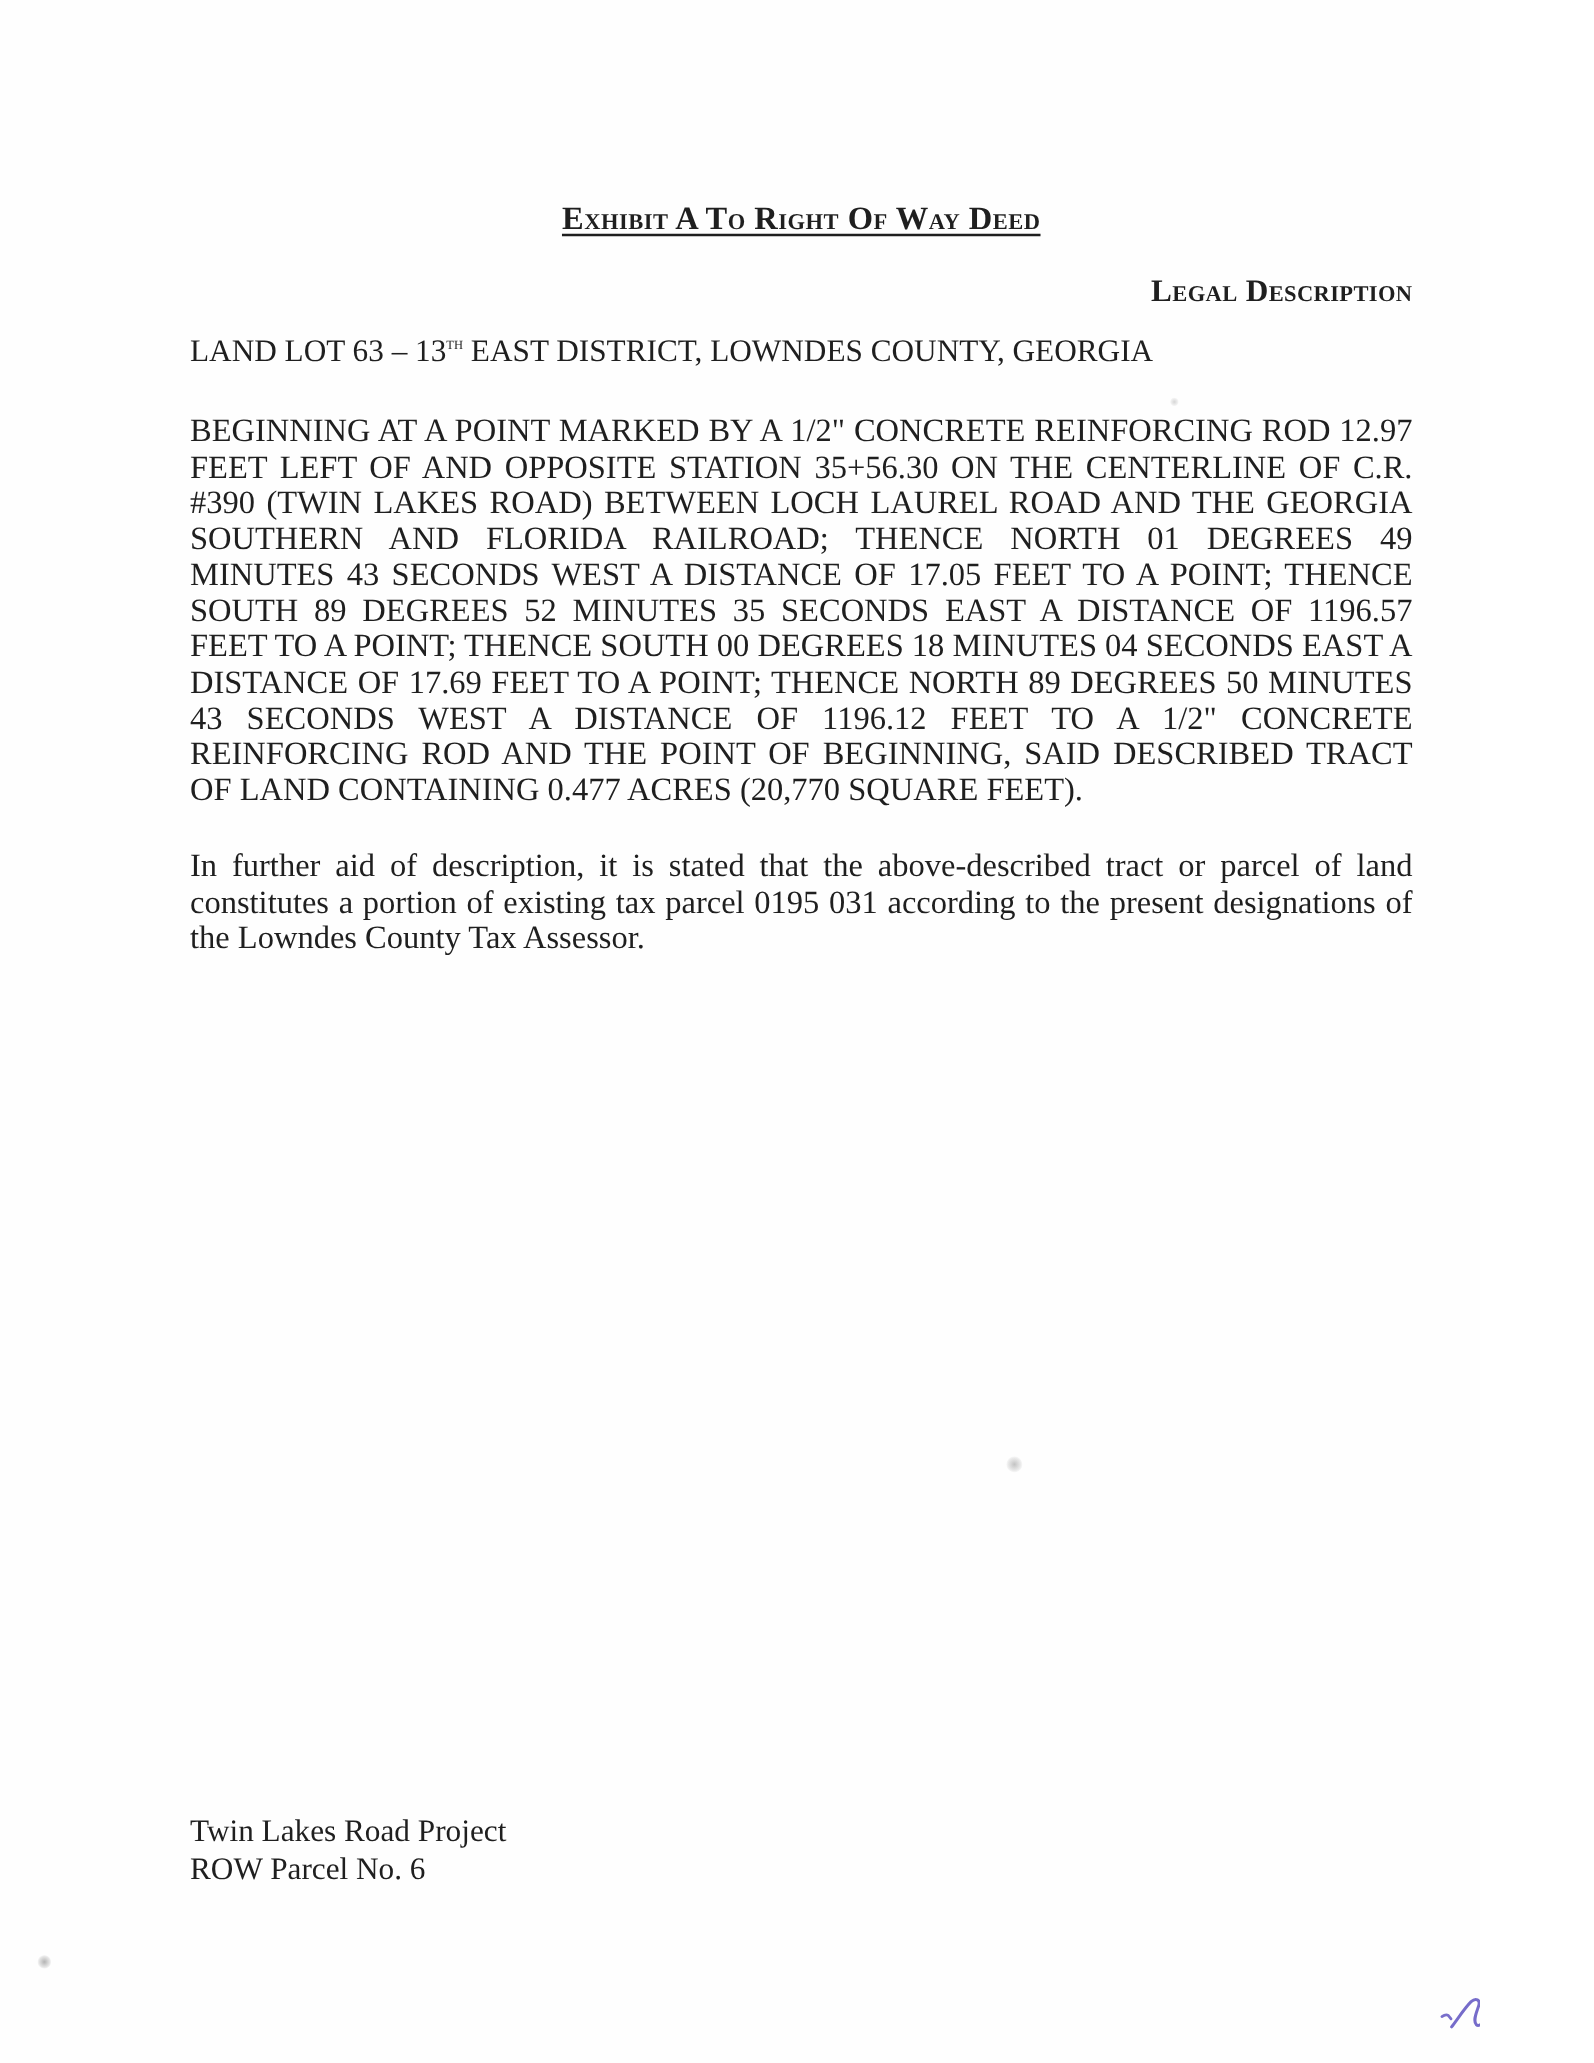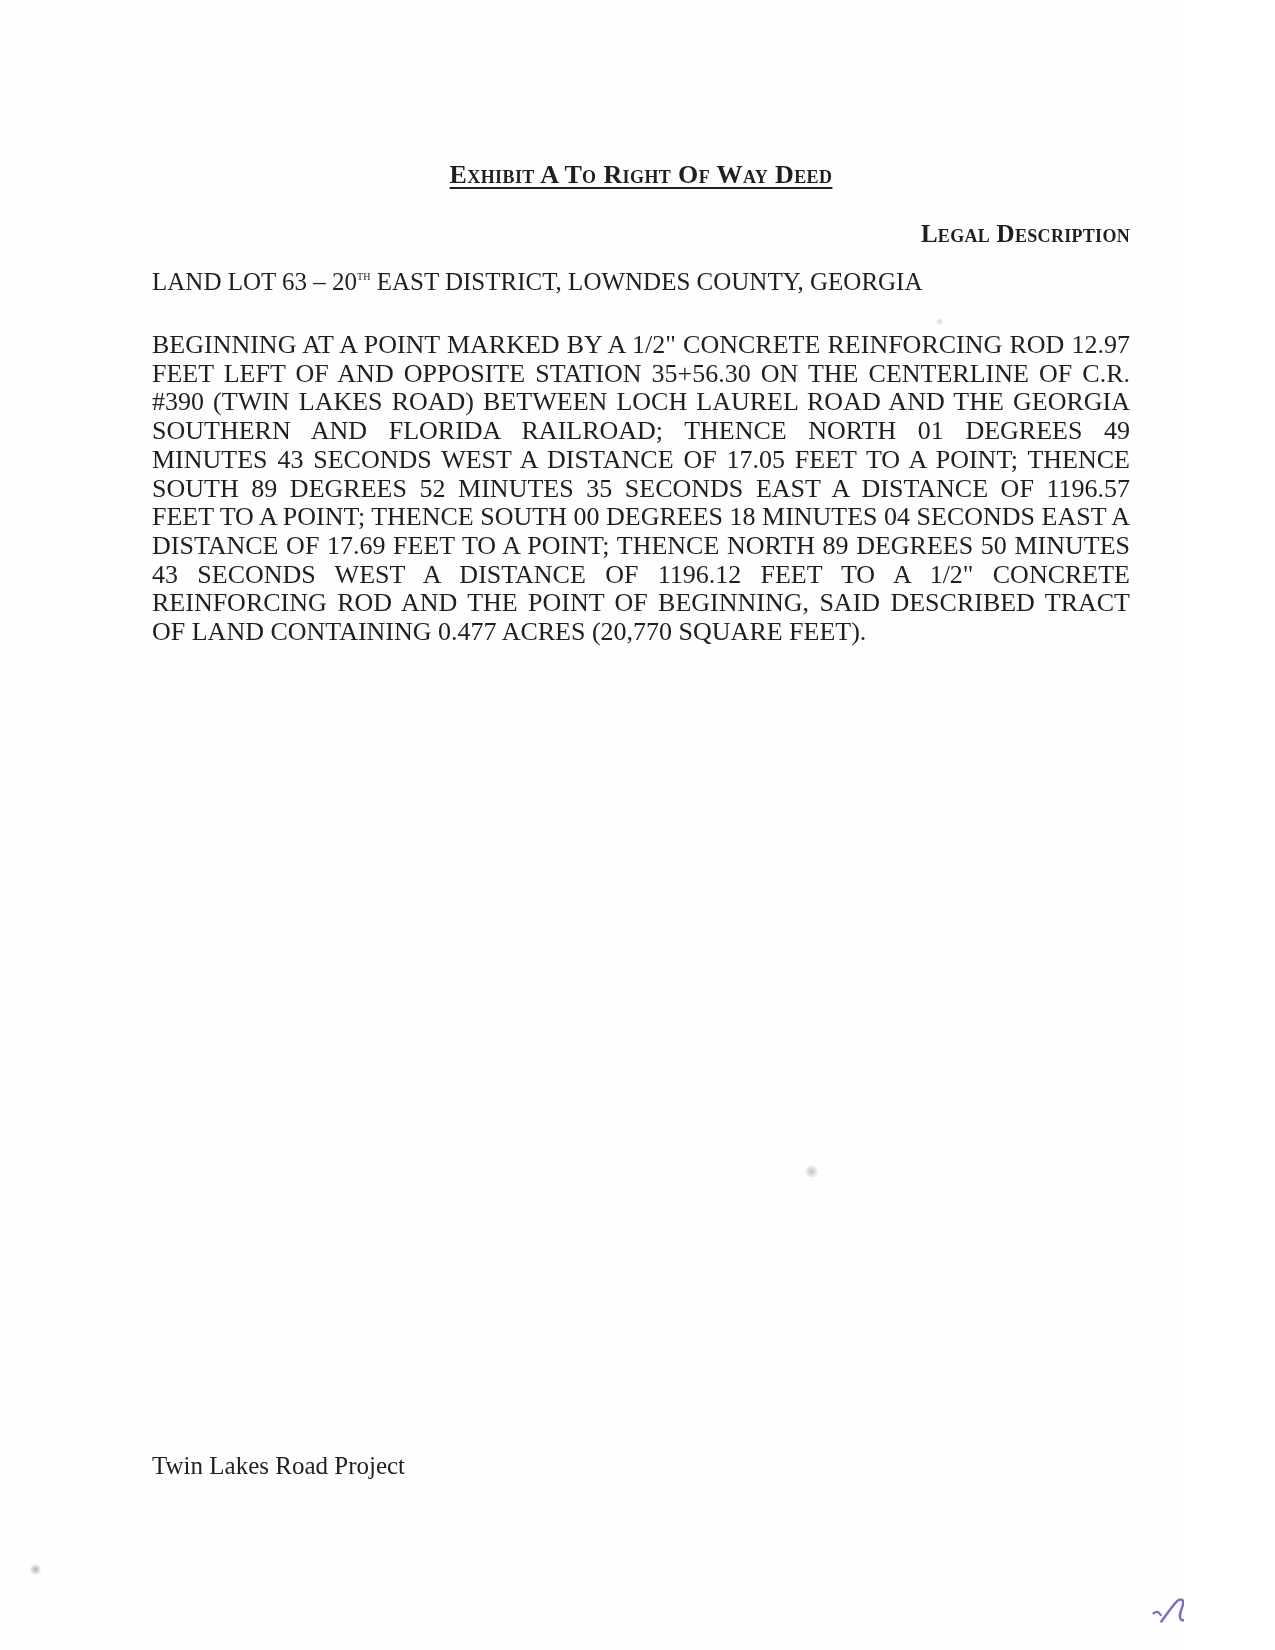"LAND LOT 63 – 20" span { text: 20 -> 13 }
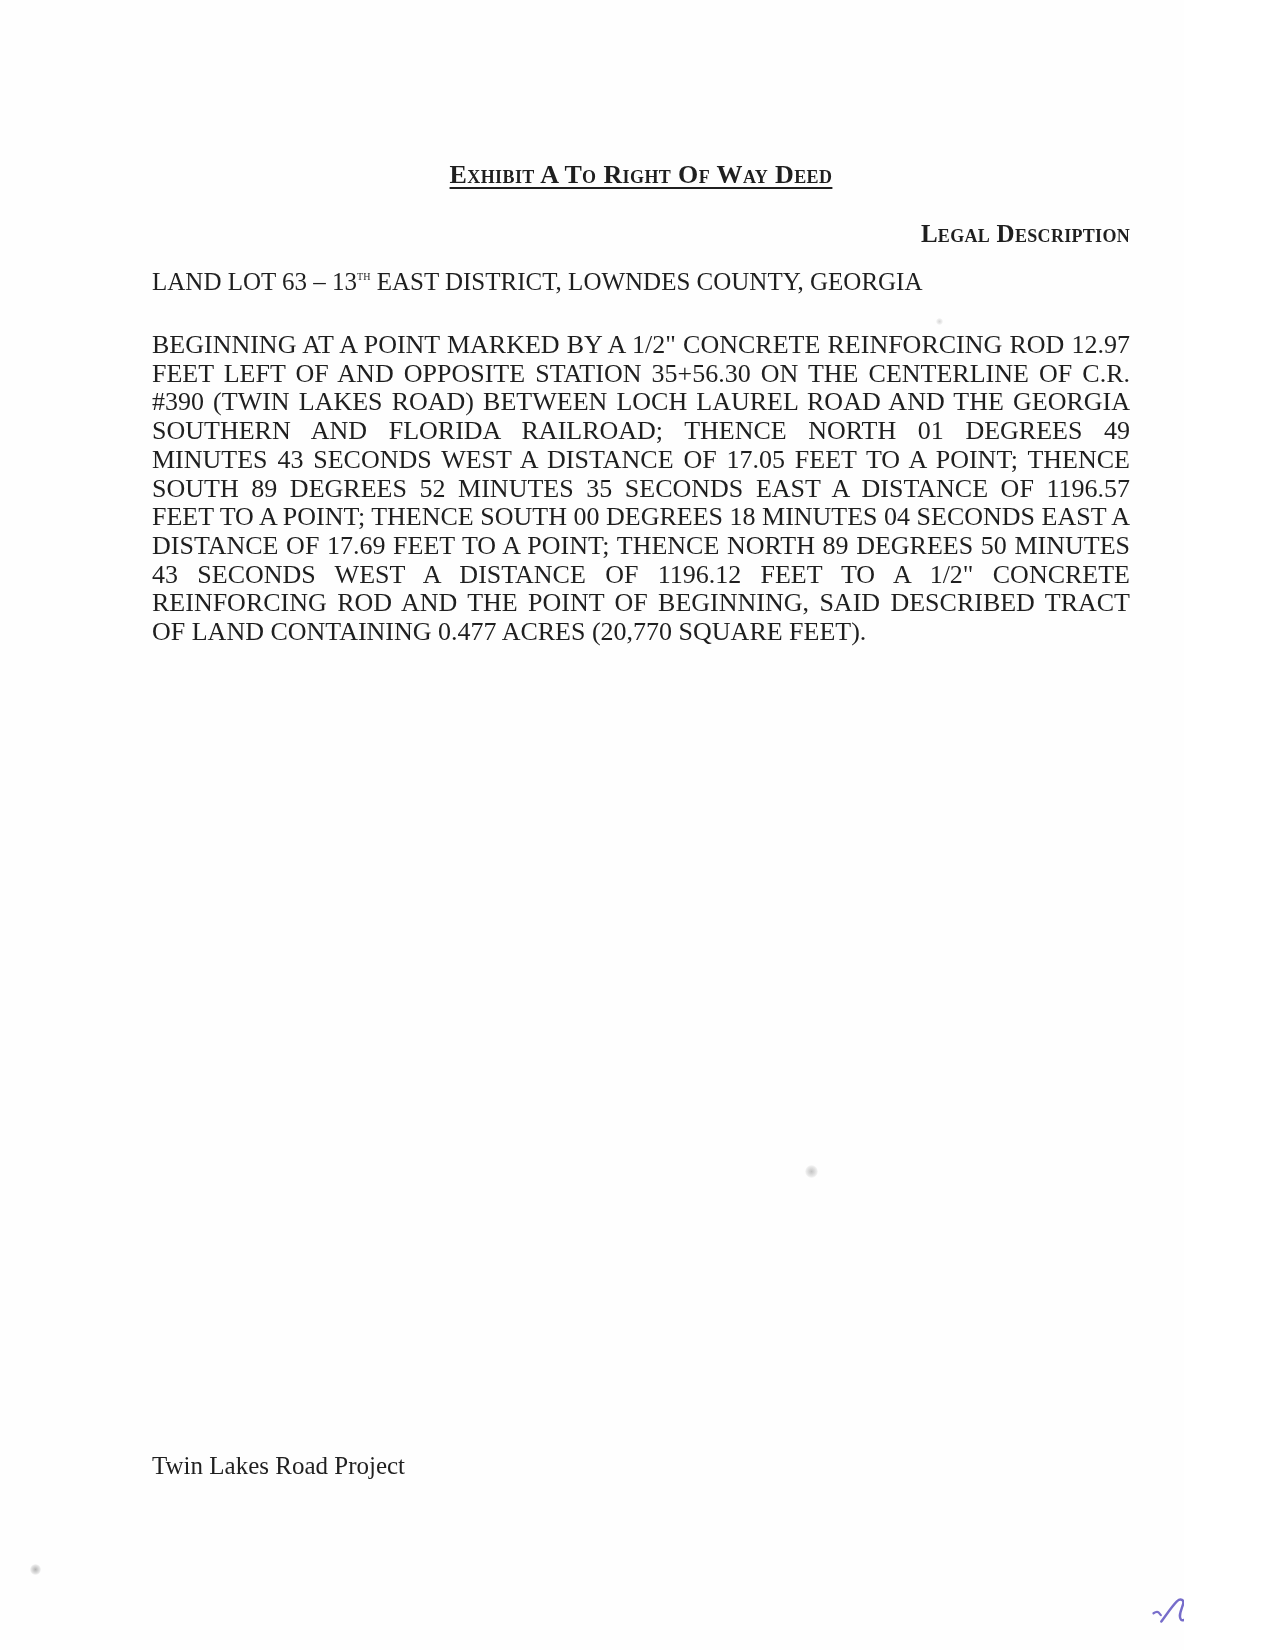"In further aid of description," div.para { html: none -> <div>In further aid of description, it is stated that the above-described tract or parcel of land constitutes a portion of existing tax parcel 0195 031 according to the present designations of the Lowndes County Tax Assessor.</div> }
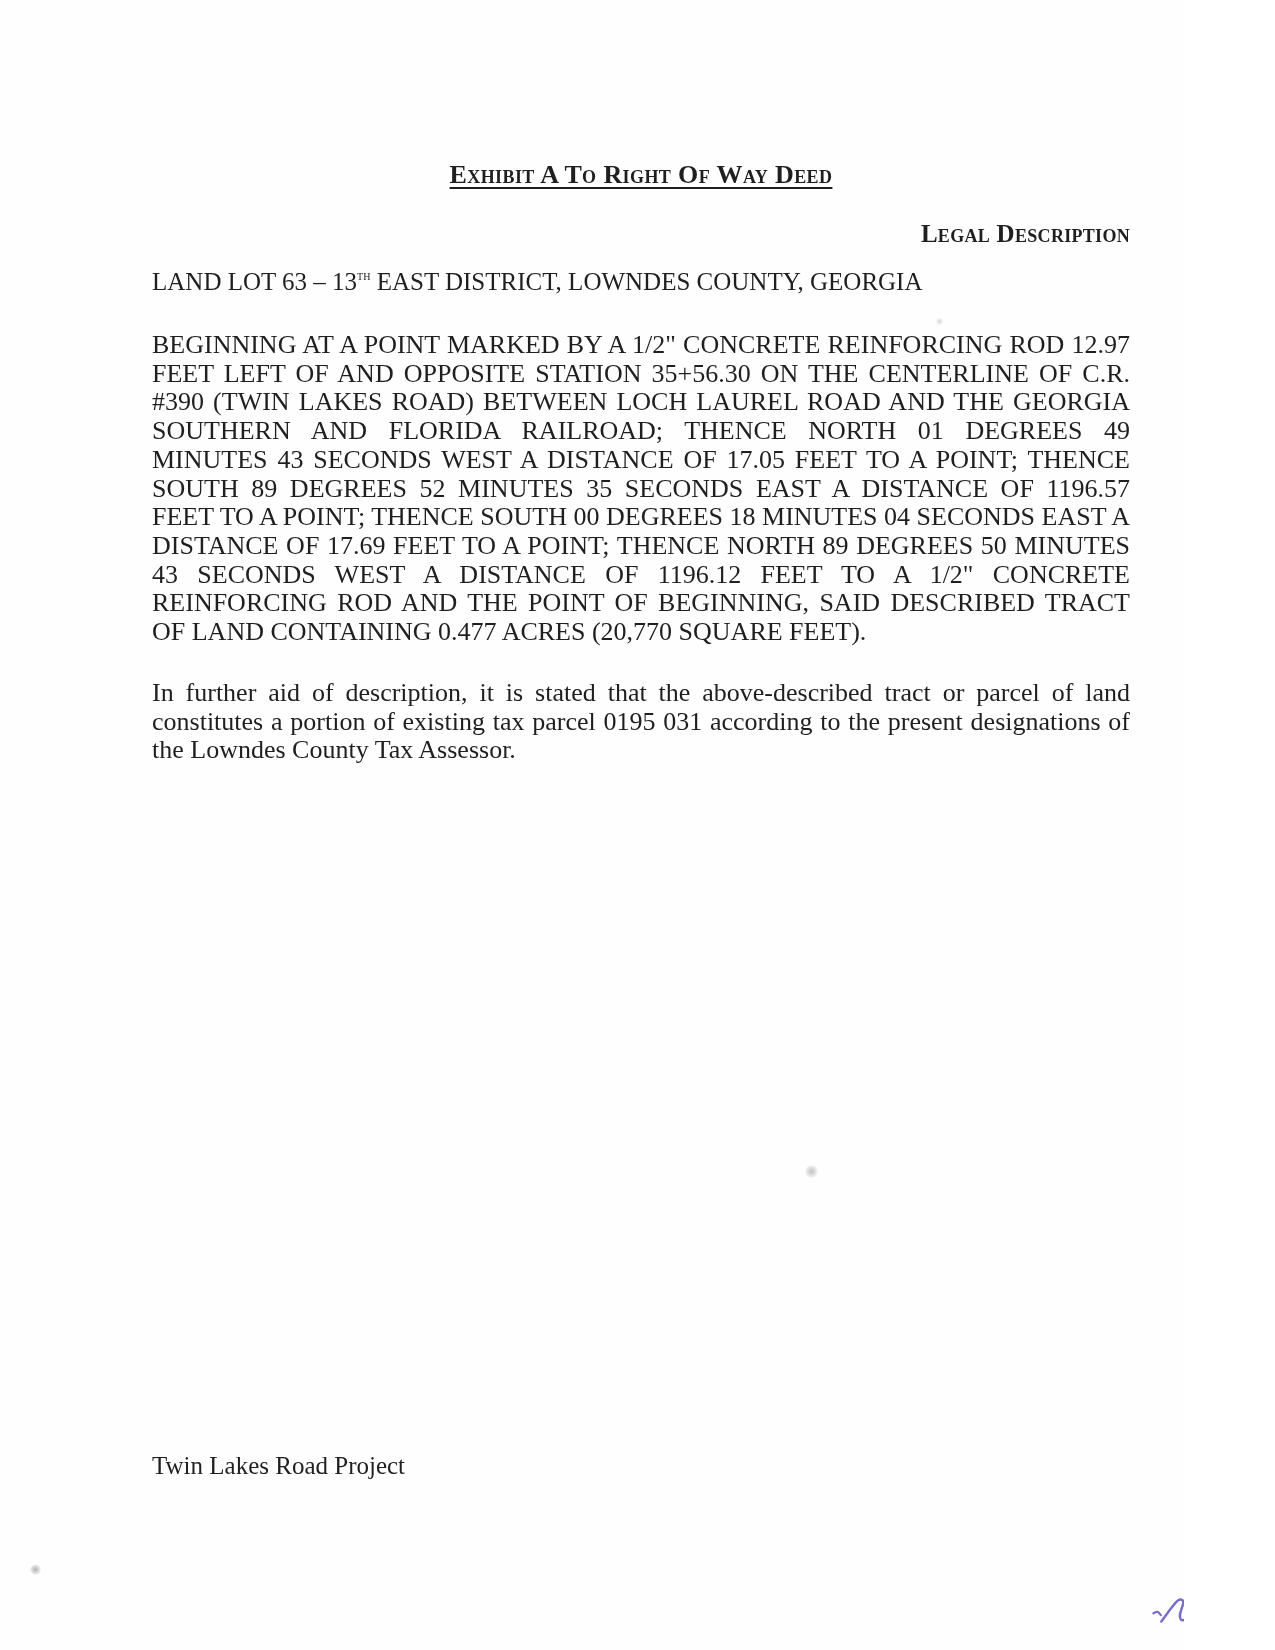"ROW Parcel No. 6" div { html: none -> <div>ROW Parcel No. 6</div> }
